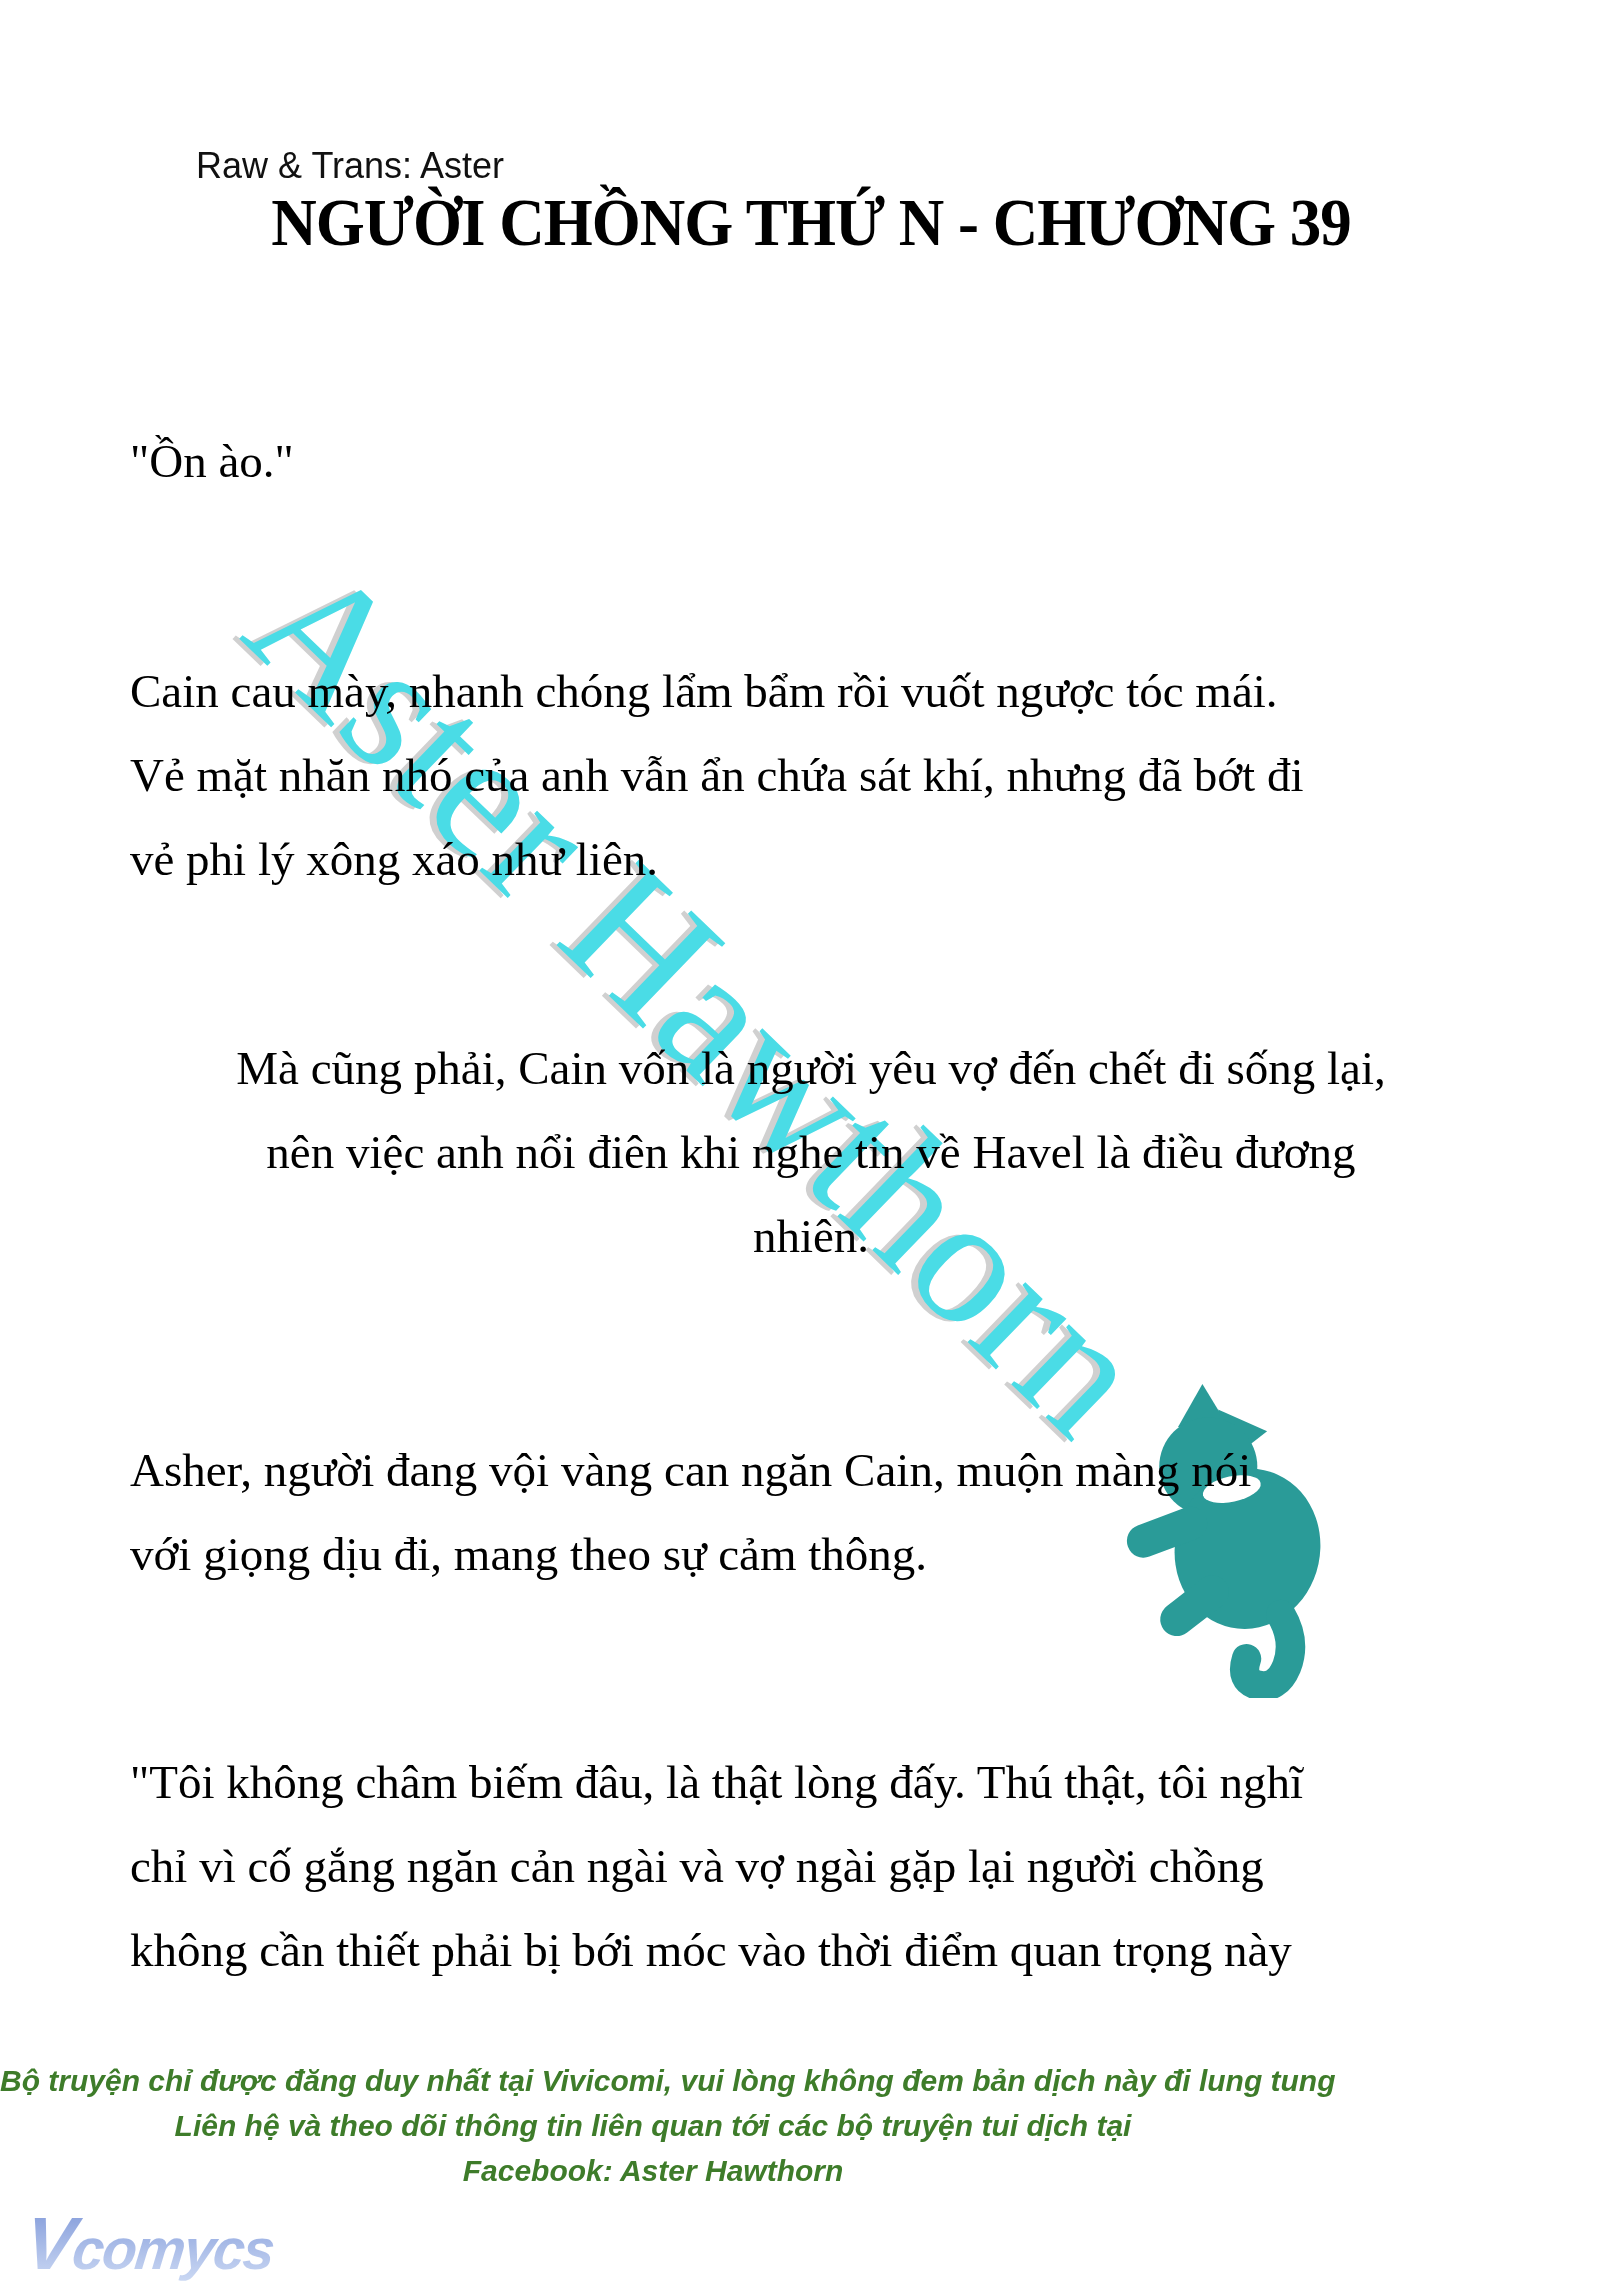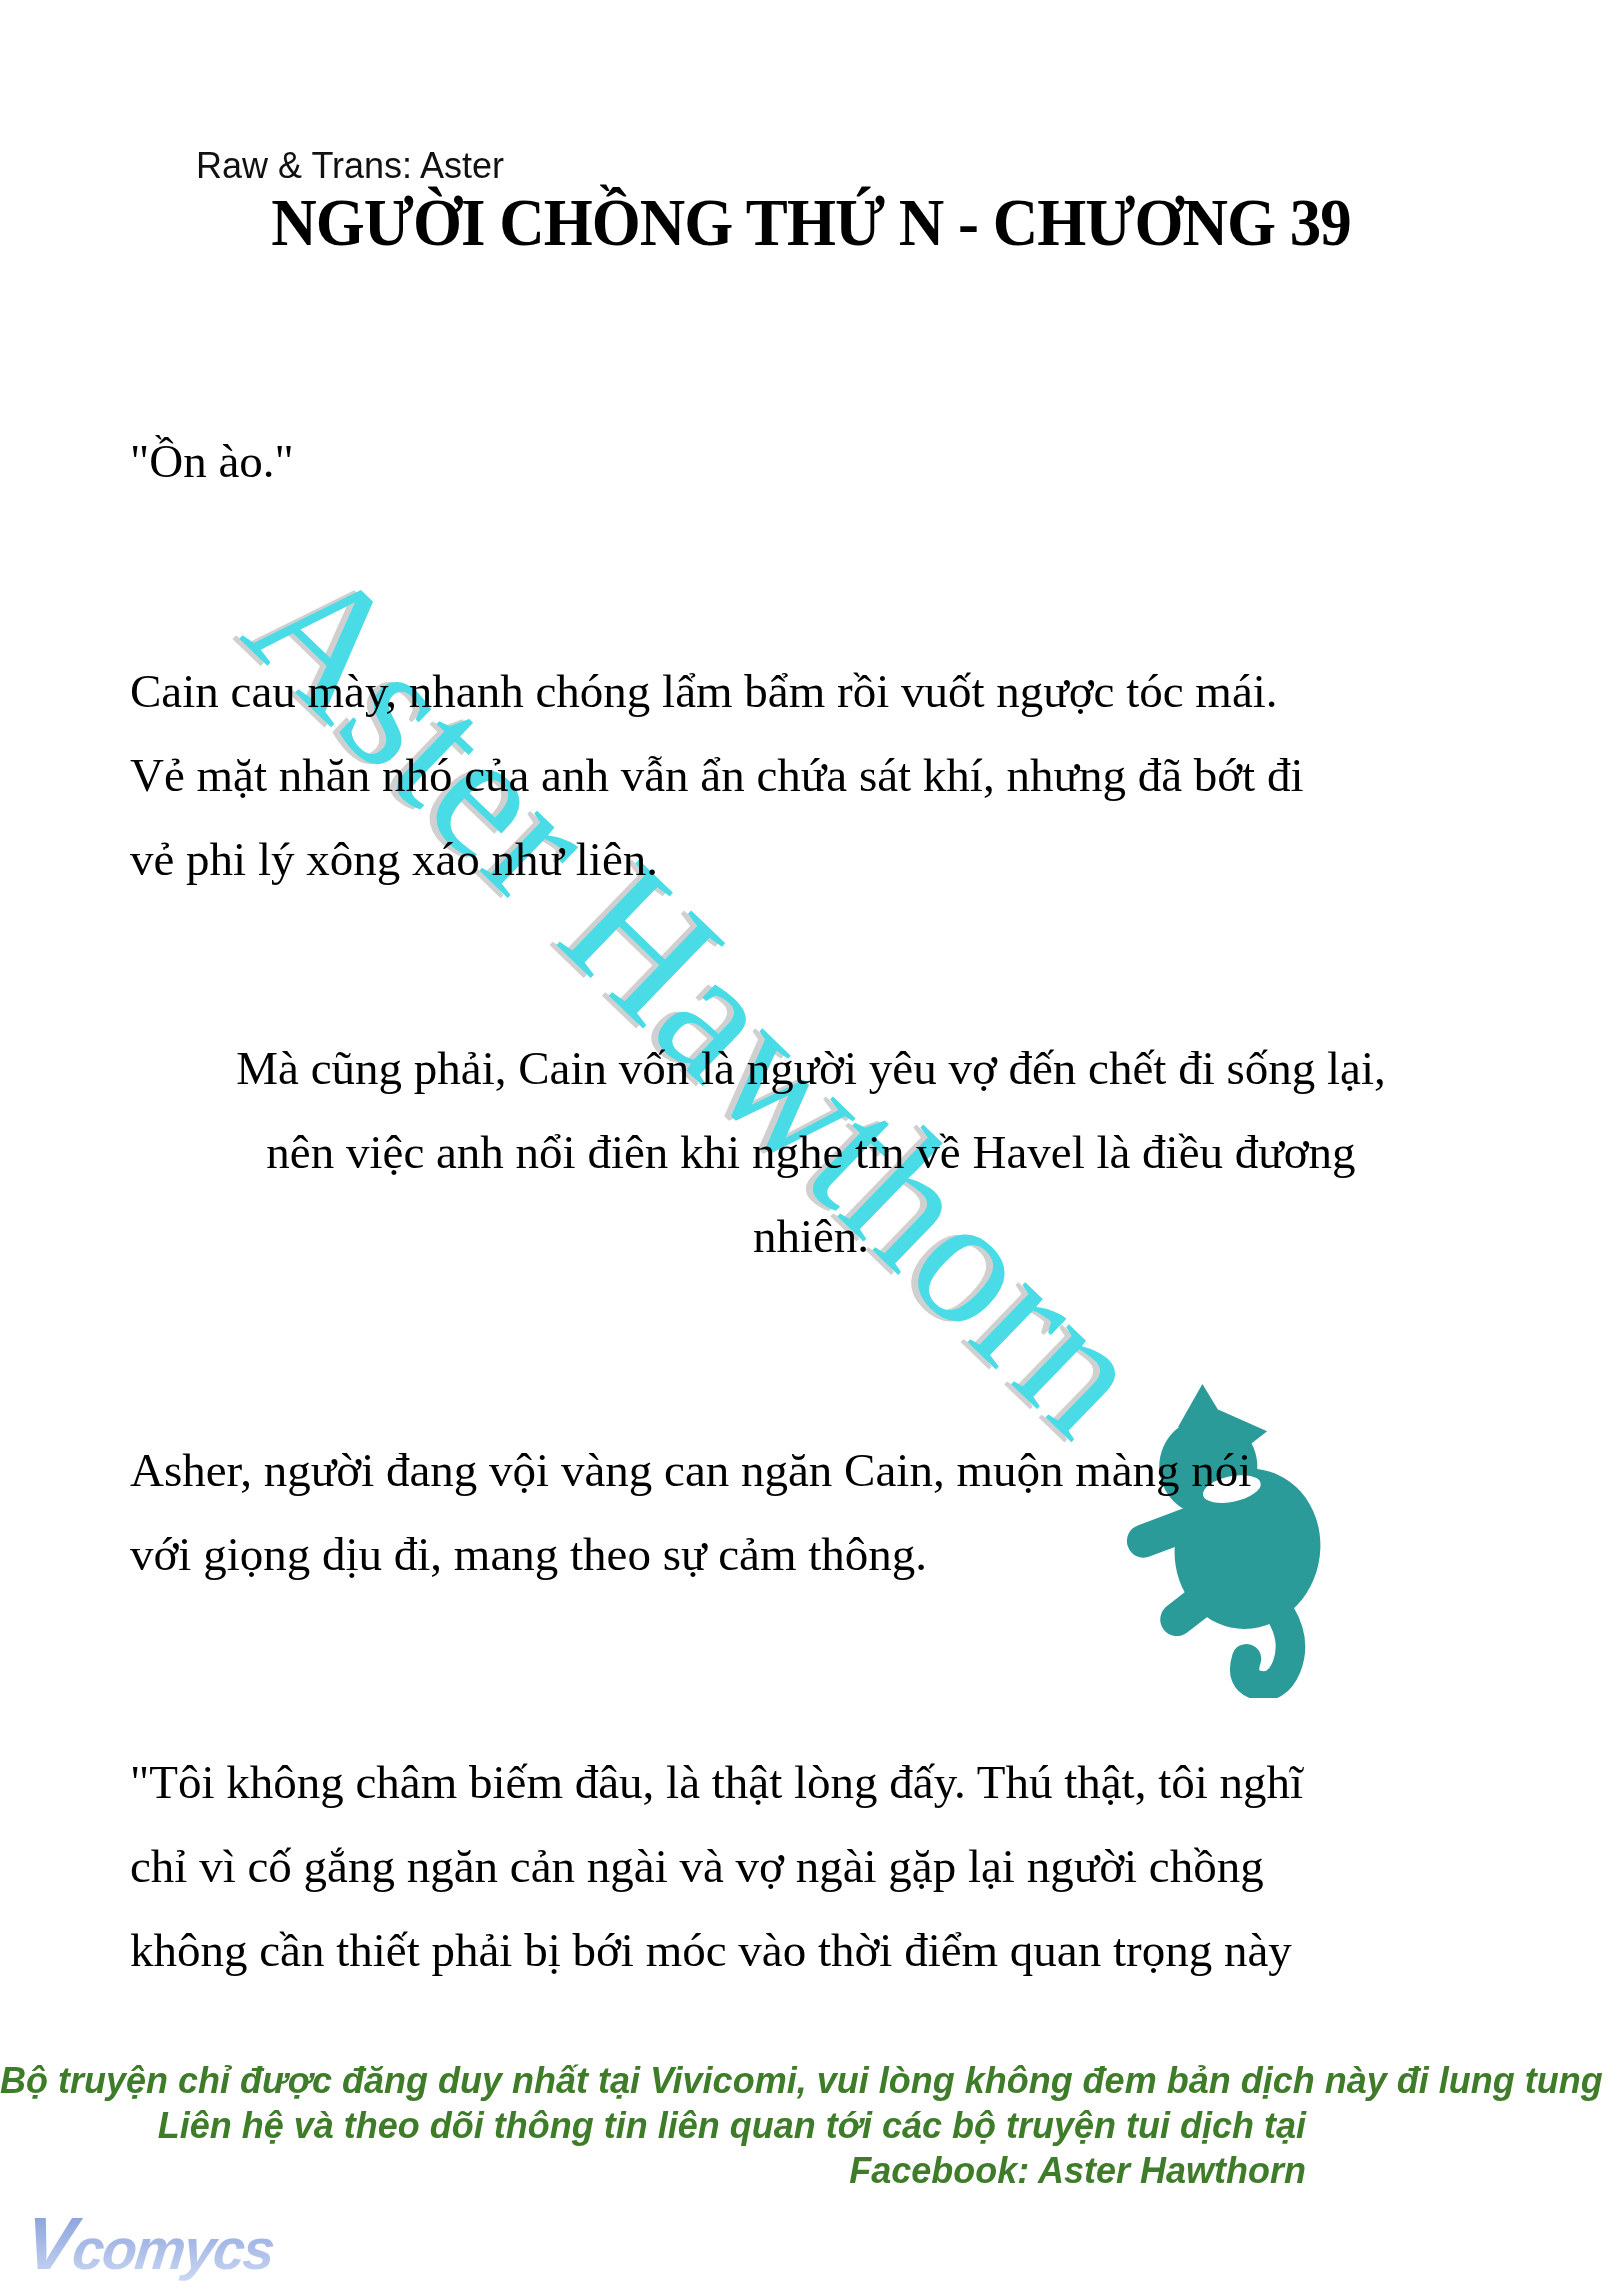"Bộ truyện chỉ được đăng" .footer { font-size: 36px -> 30px; text-align: right -> center }
